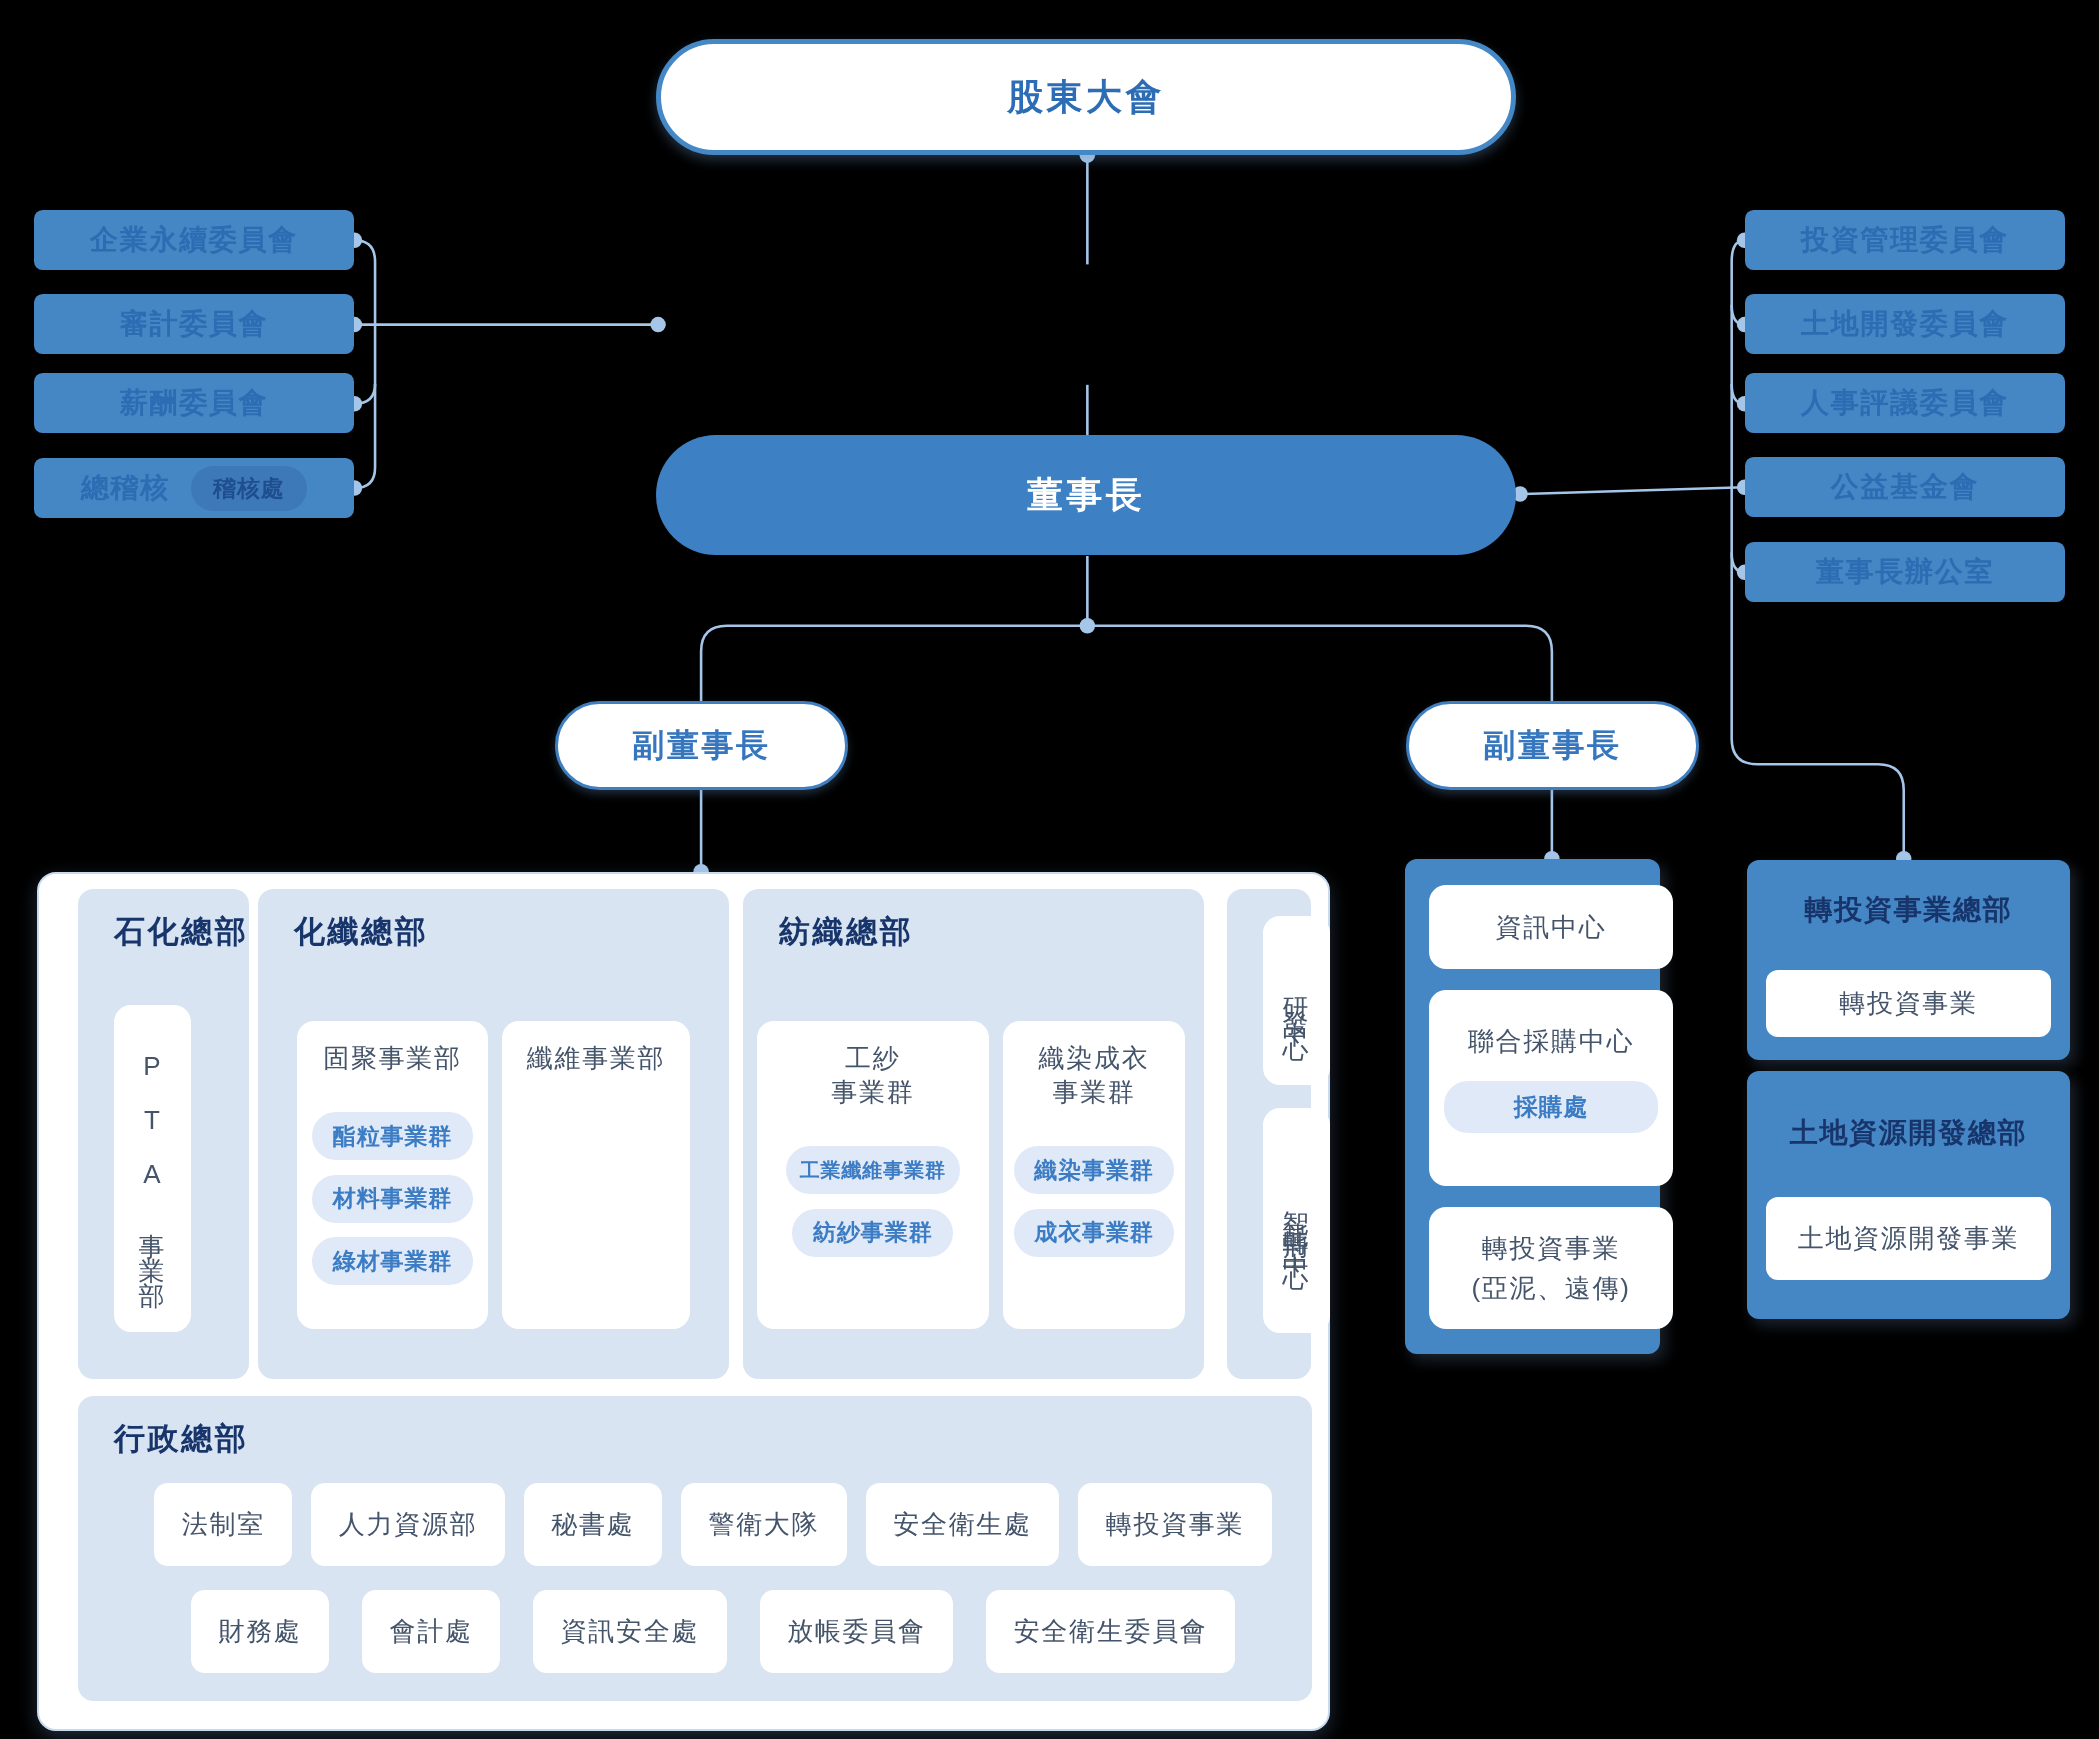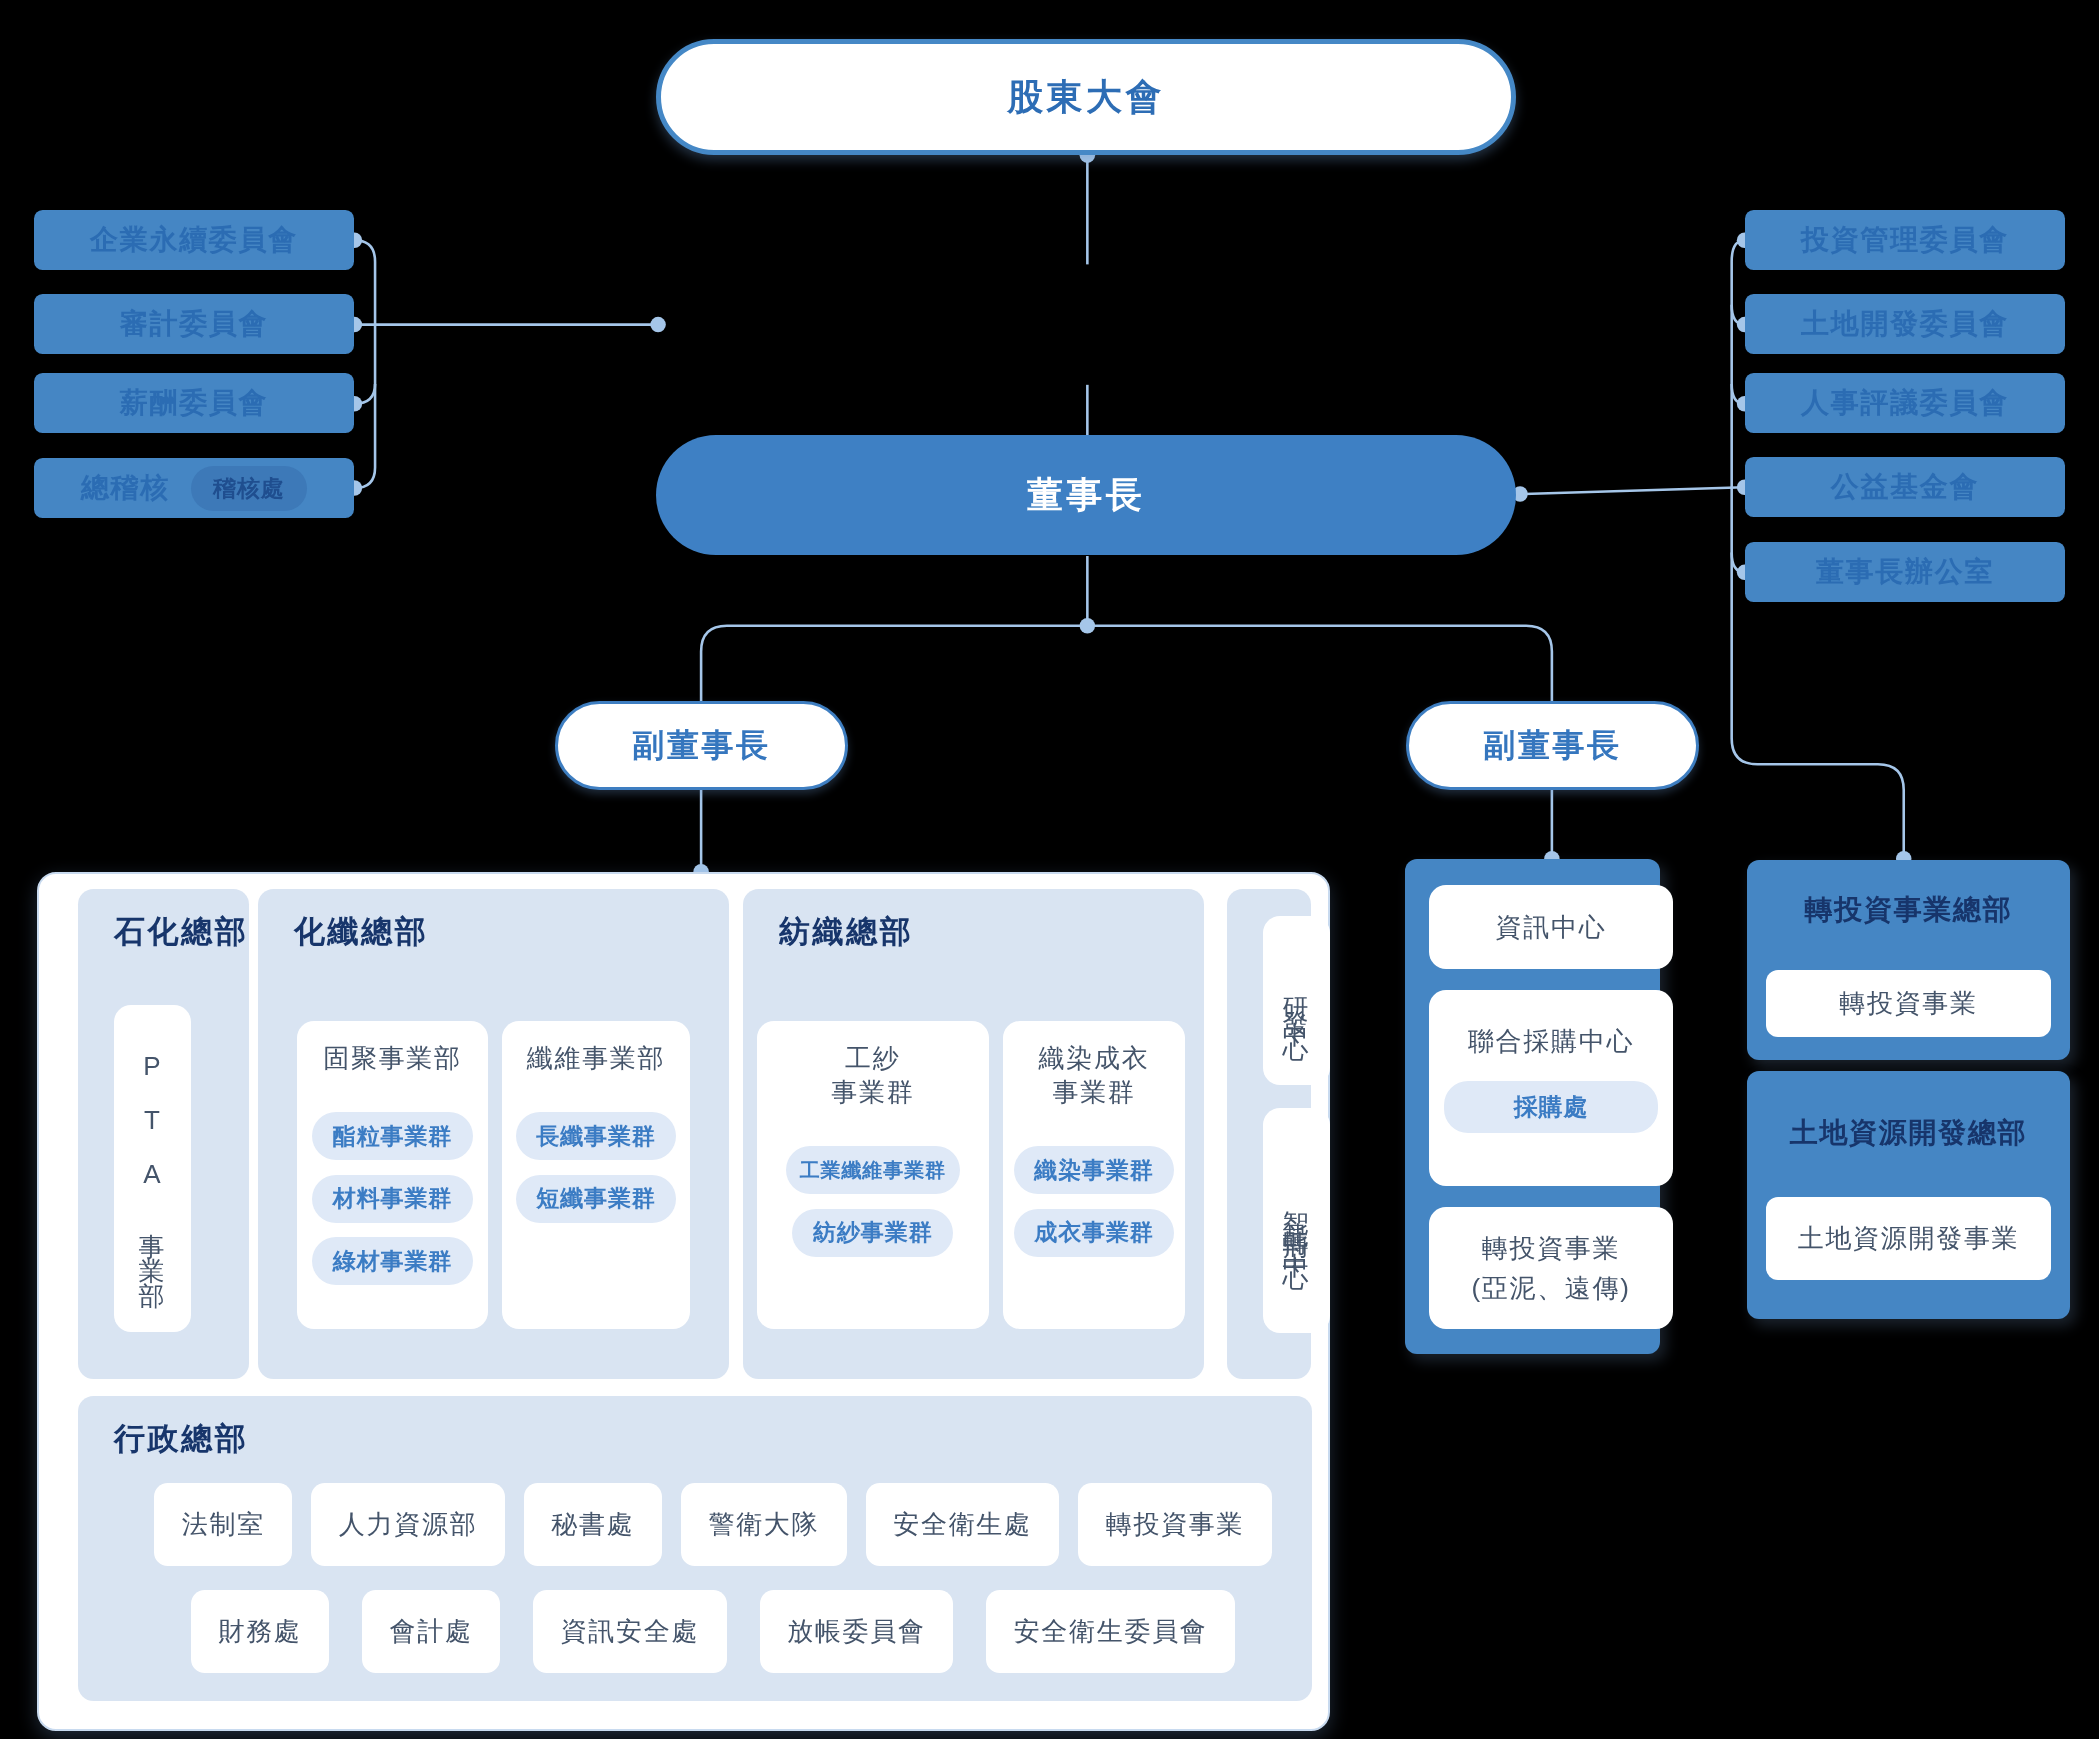"長纖事業群" div.pills { html: <div> <div>長纖事業群</div> <div>短纖事業群</div> </div> -> none }
